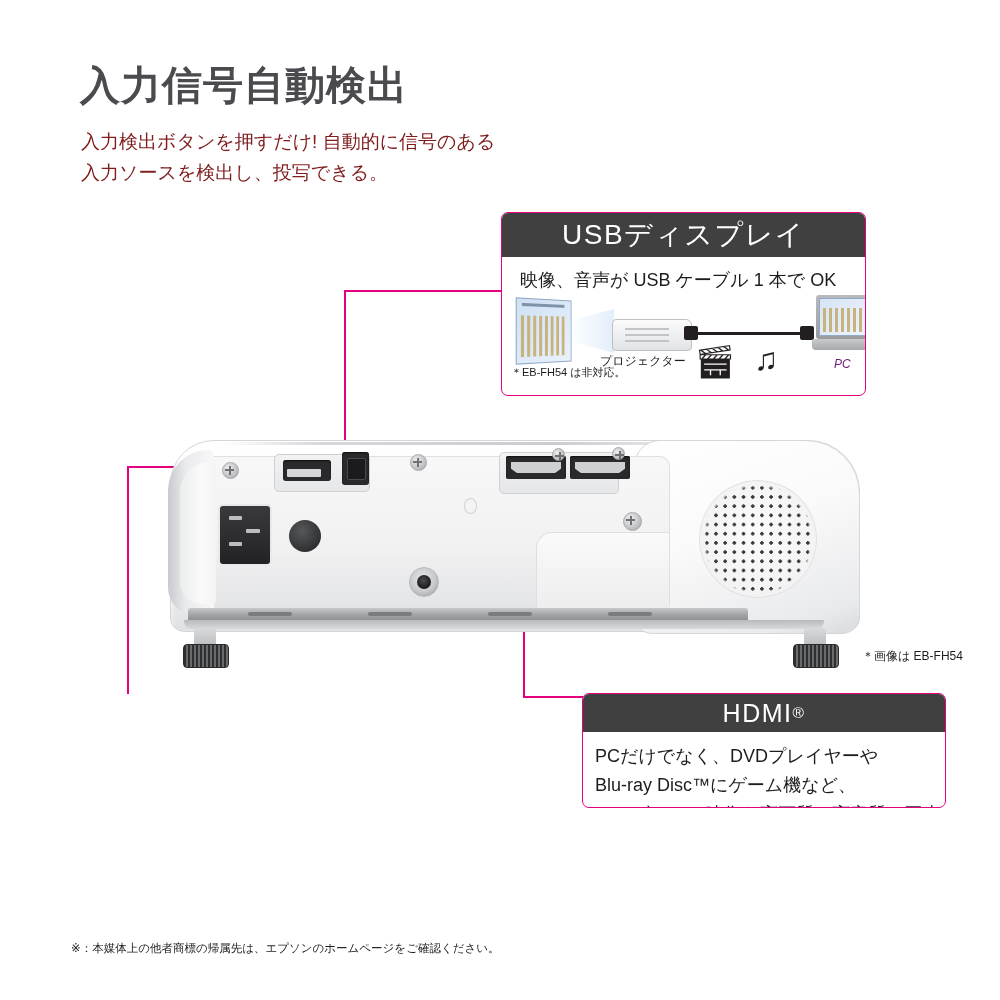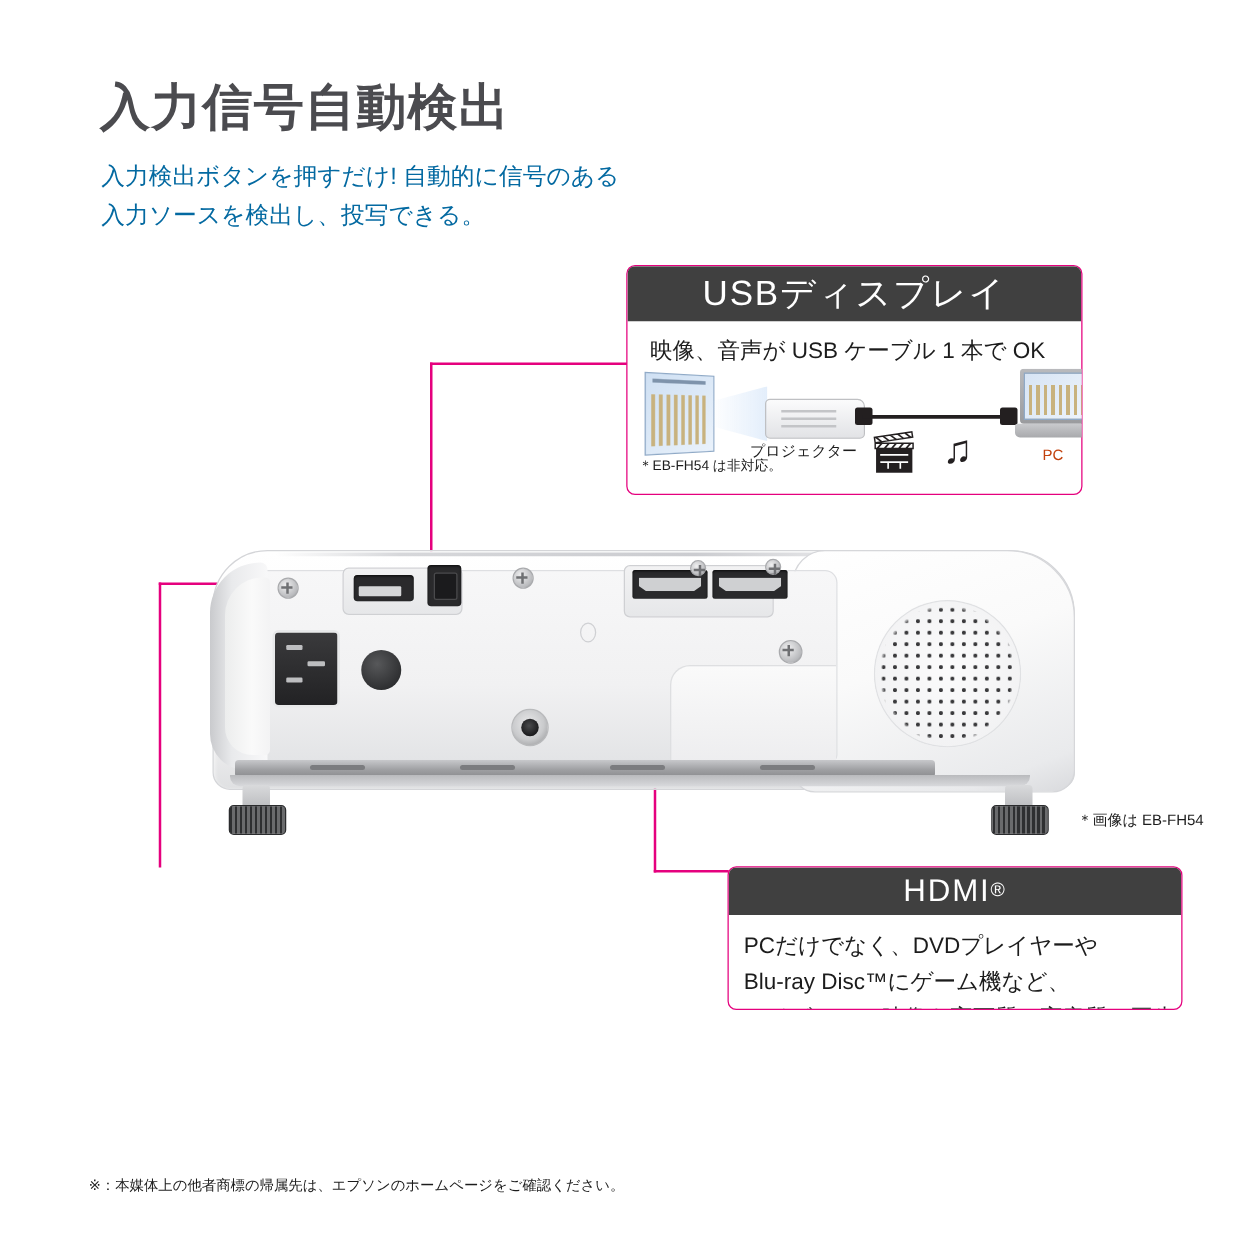"入力検出ボタンを押すだけ! 自動的に信号のある" .page-subtitle { color: #0369a1 -> #7f1d1d }
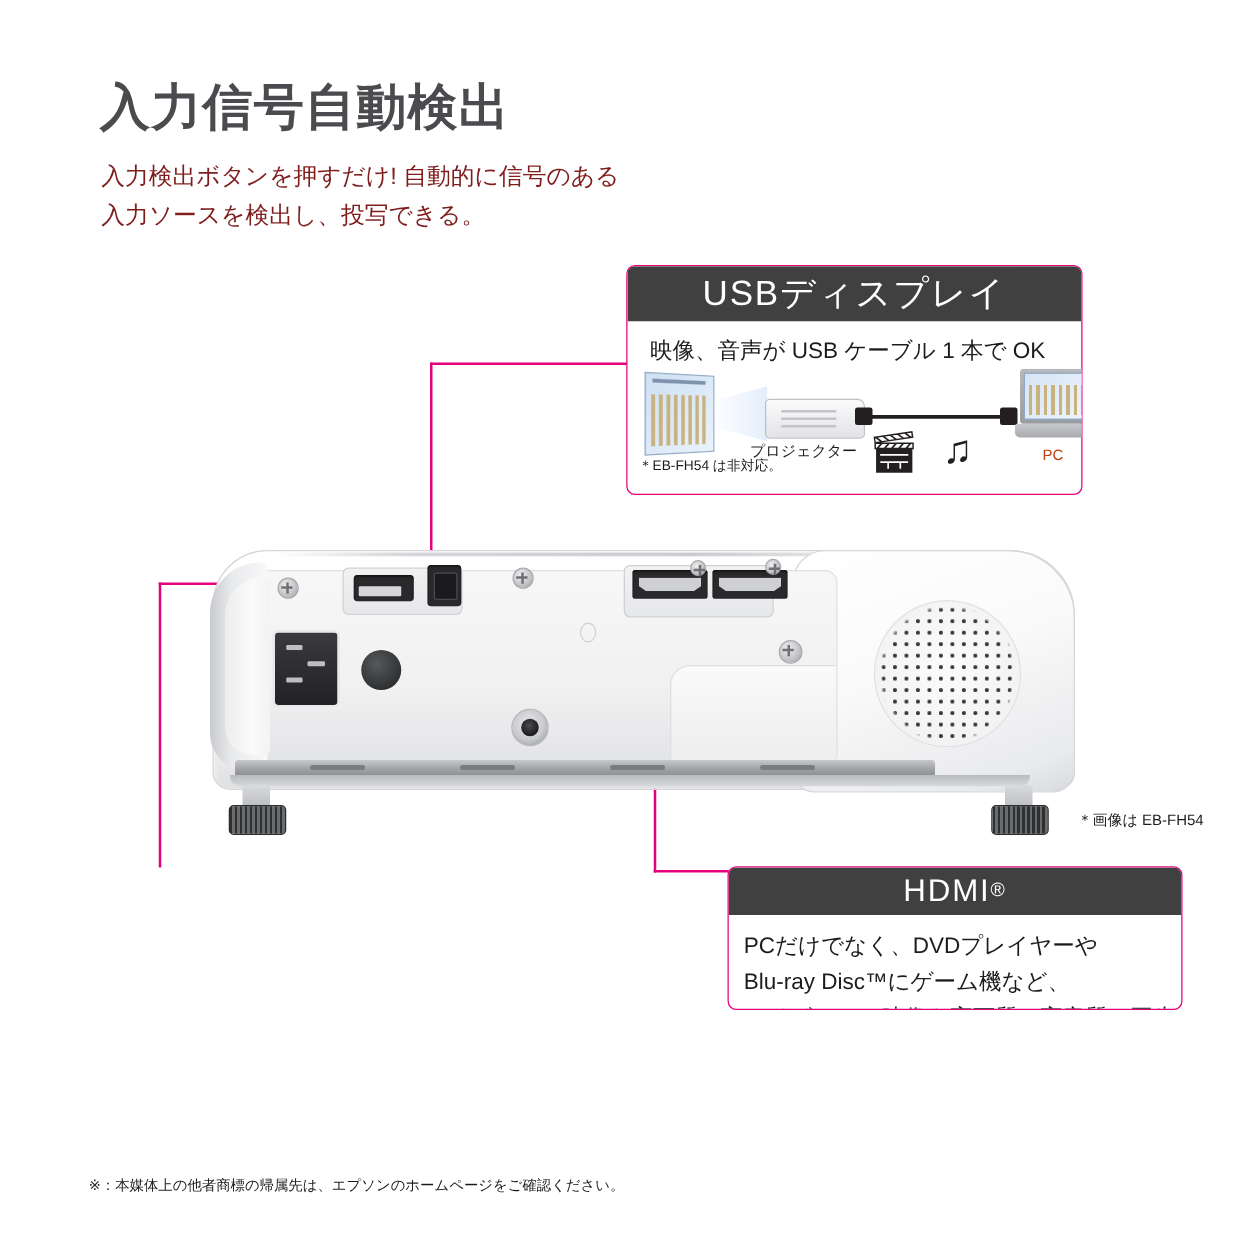"PC" .dg-pclabel { color: #c2410c -> #701a75; font-style: none -> italic }
